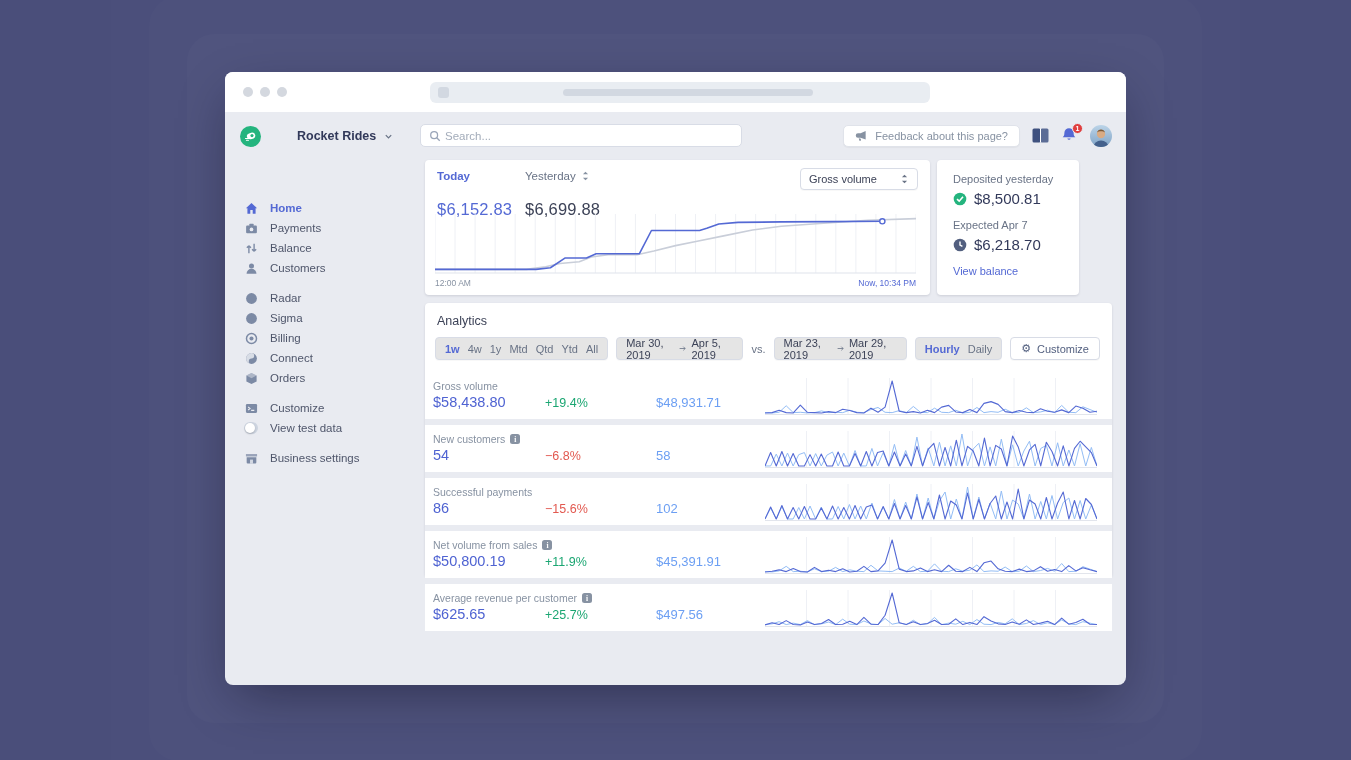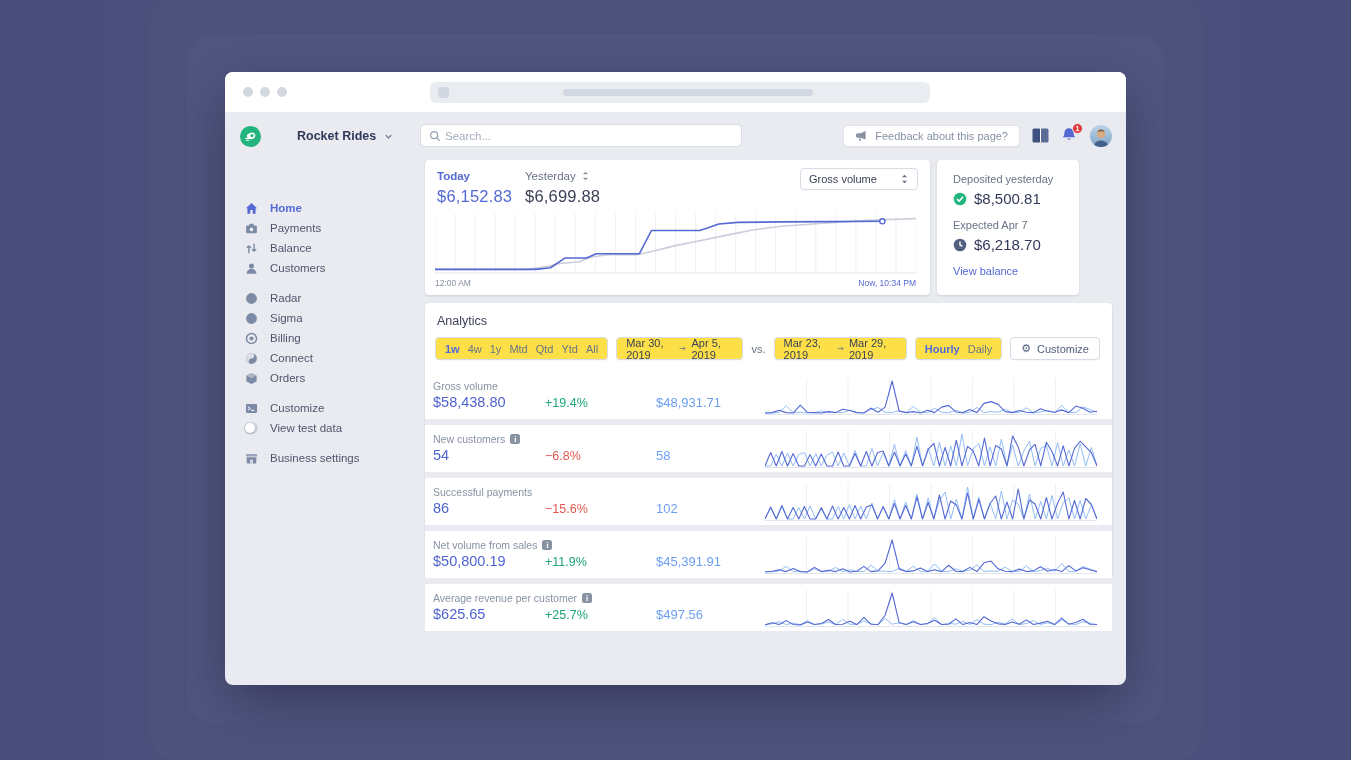"$6,152.83" .ov-value { margin-top: 5px -> 18px }
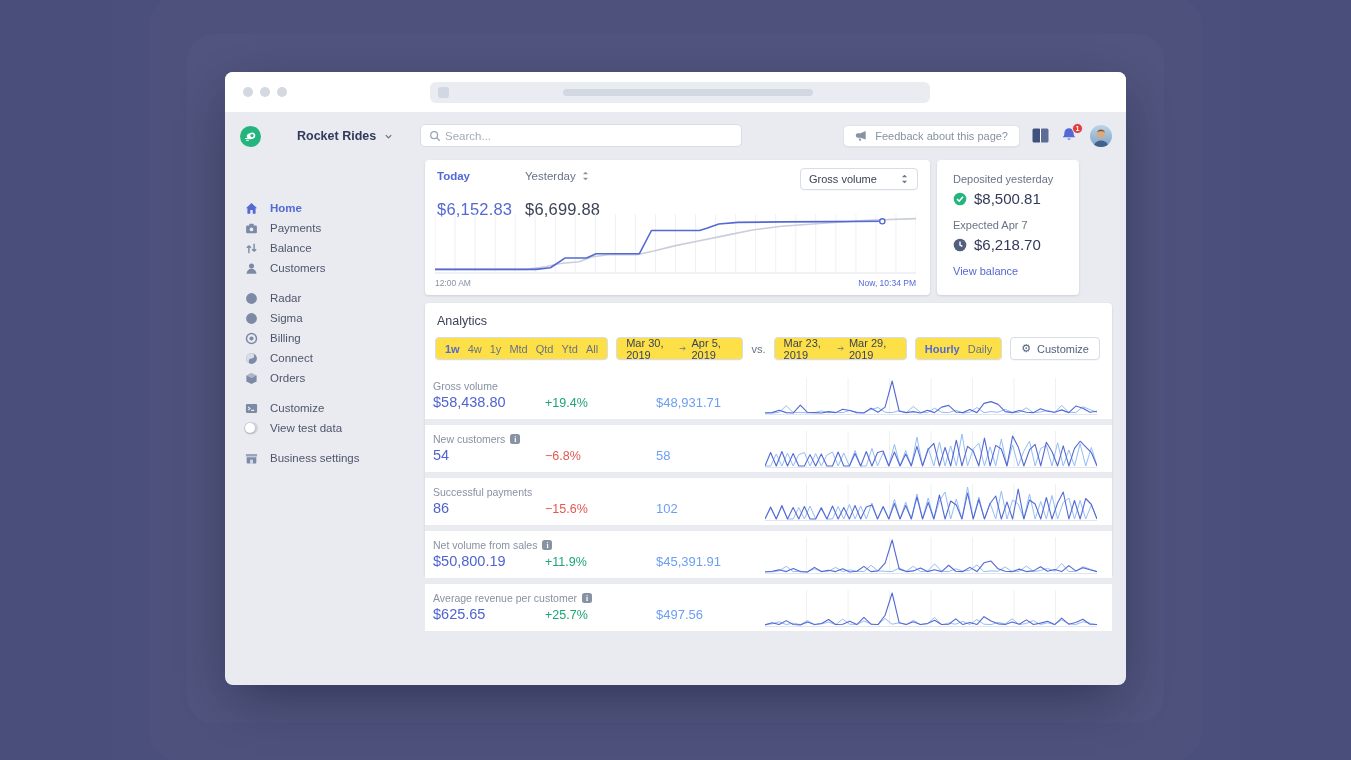"1w" .ctl-box { background: #fde047 -> #e5e5e5 }
